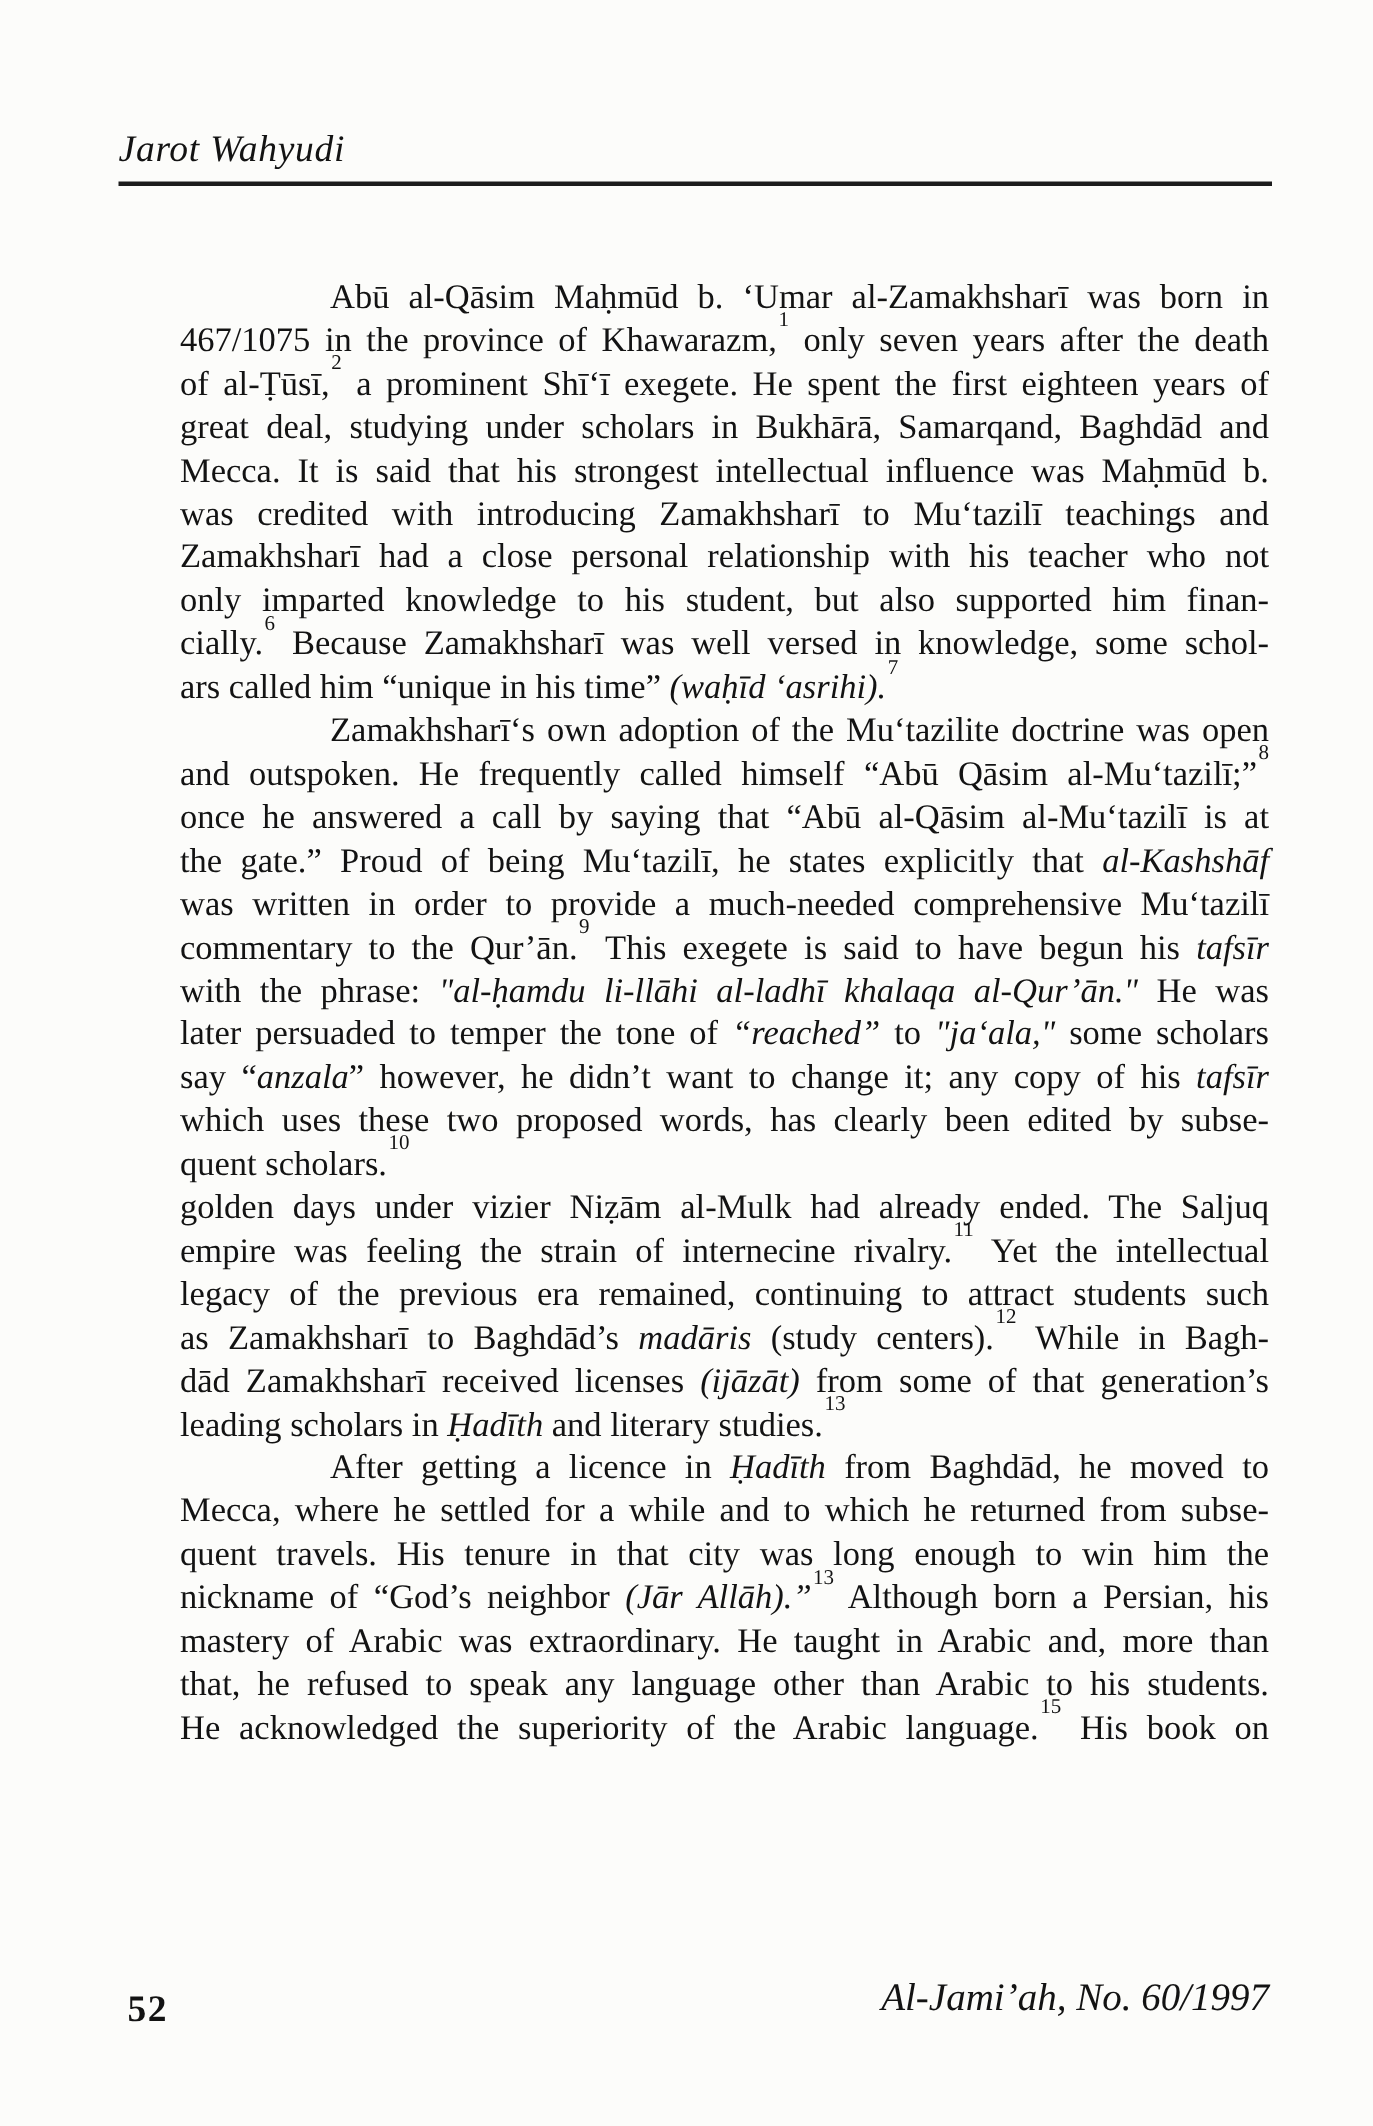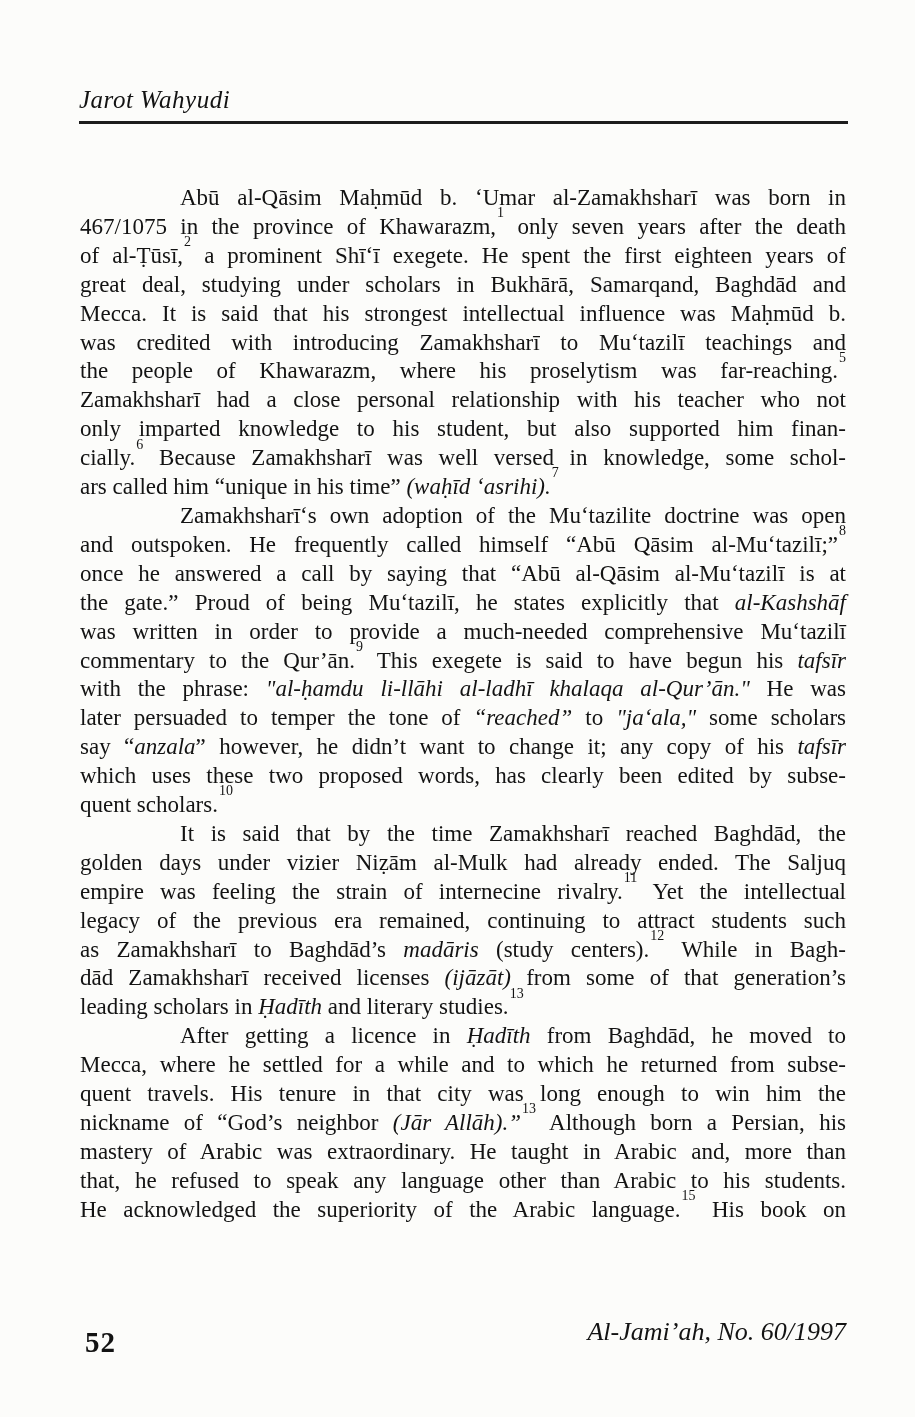"Abū al-Qāsim Maḥmūd b. ‘Umar" .line { margin-left: none -> 40px }
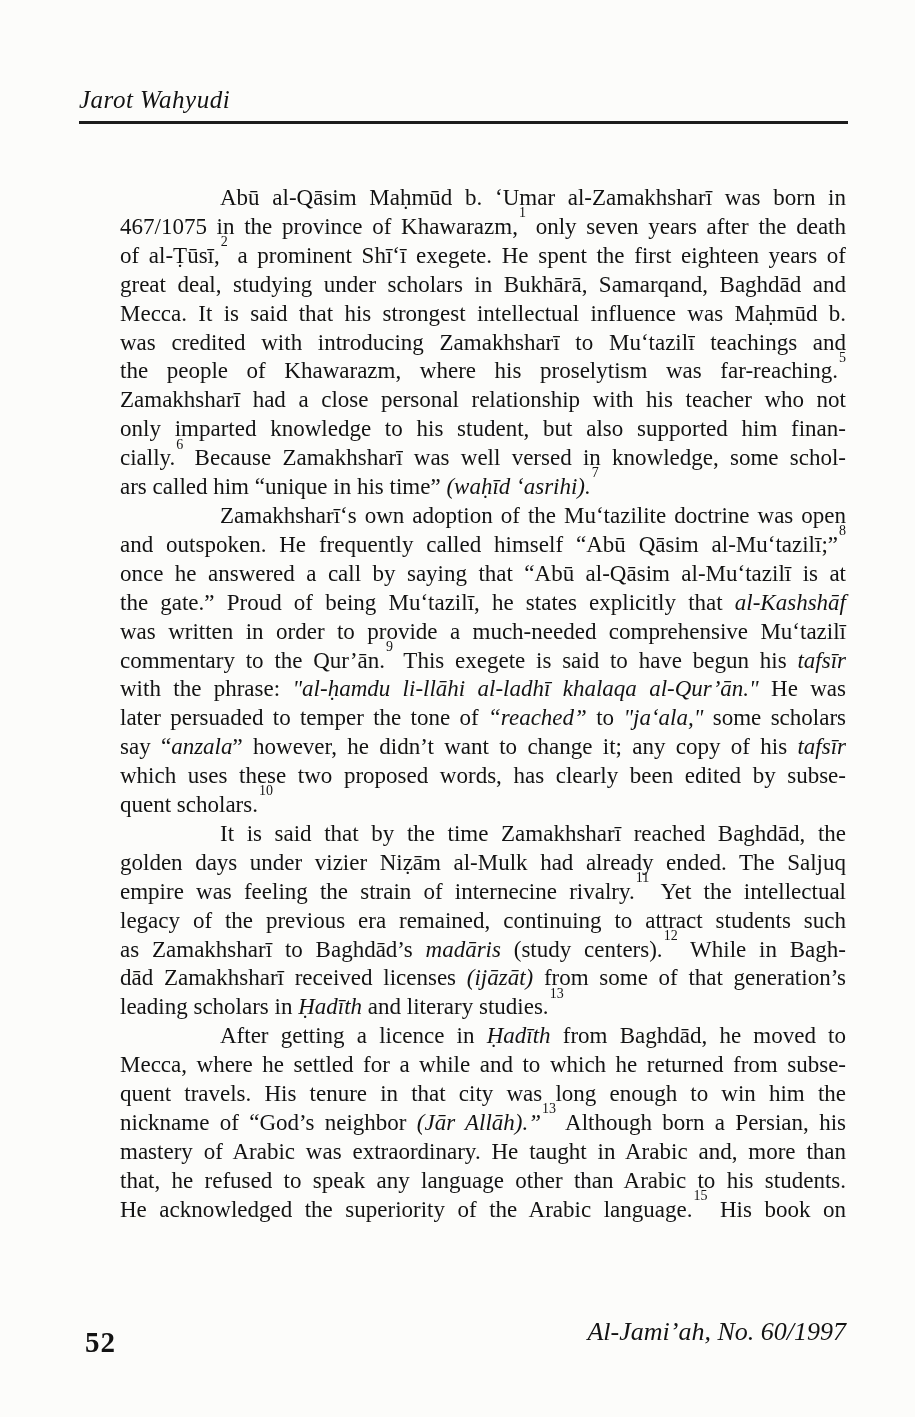"the people of Khawarazm, where" div.line { html: <div>the people of Khawarazm, where his proselytism was far-reaching.<sup>5</sup></div> -> none }
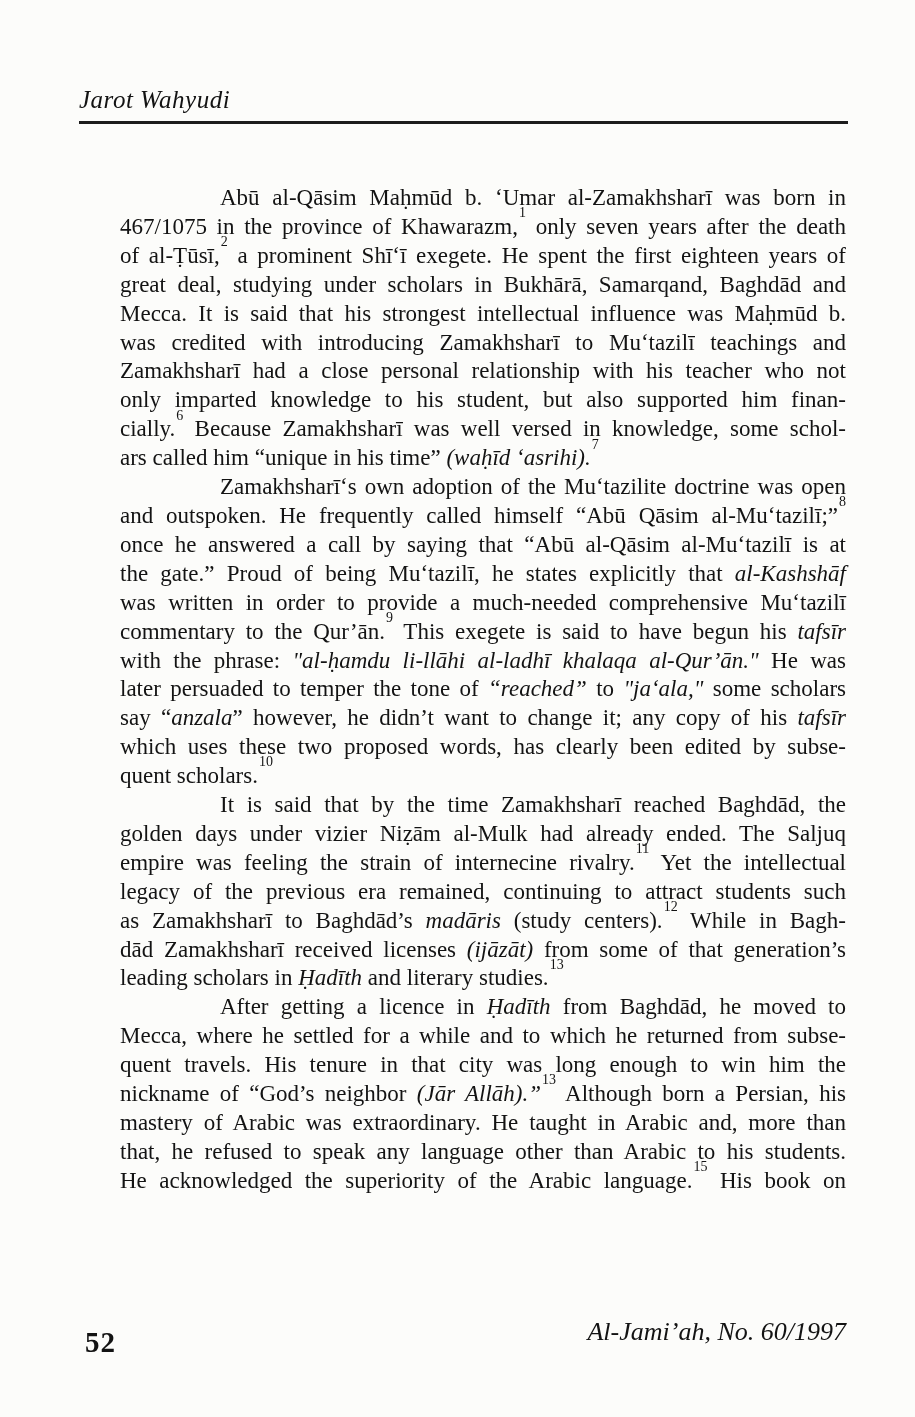"It is said that by" div.line { html: <div>It is said that by the time Zamakhsharī reached Baghdād, the</div> -> none }
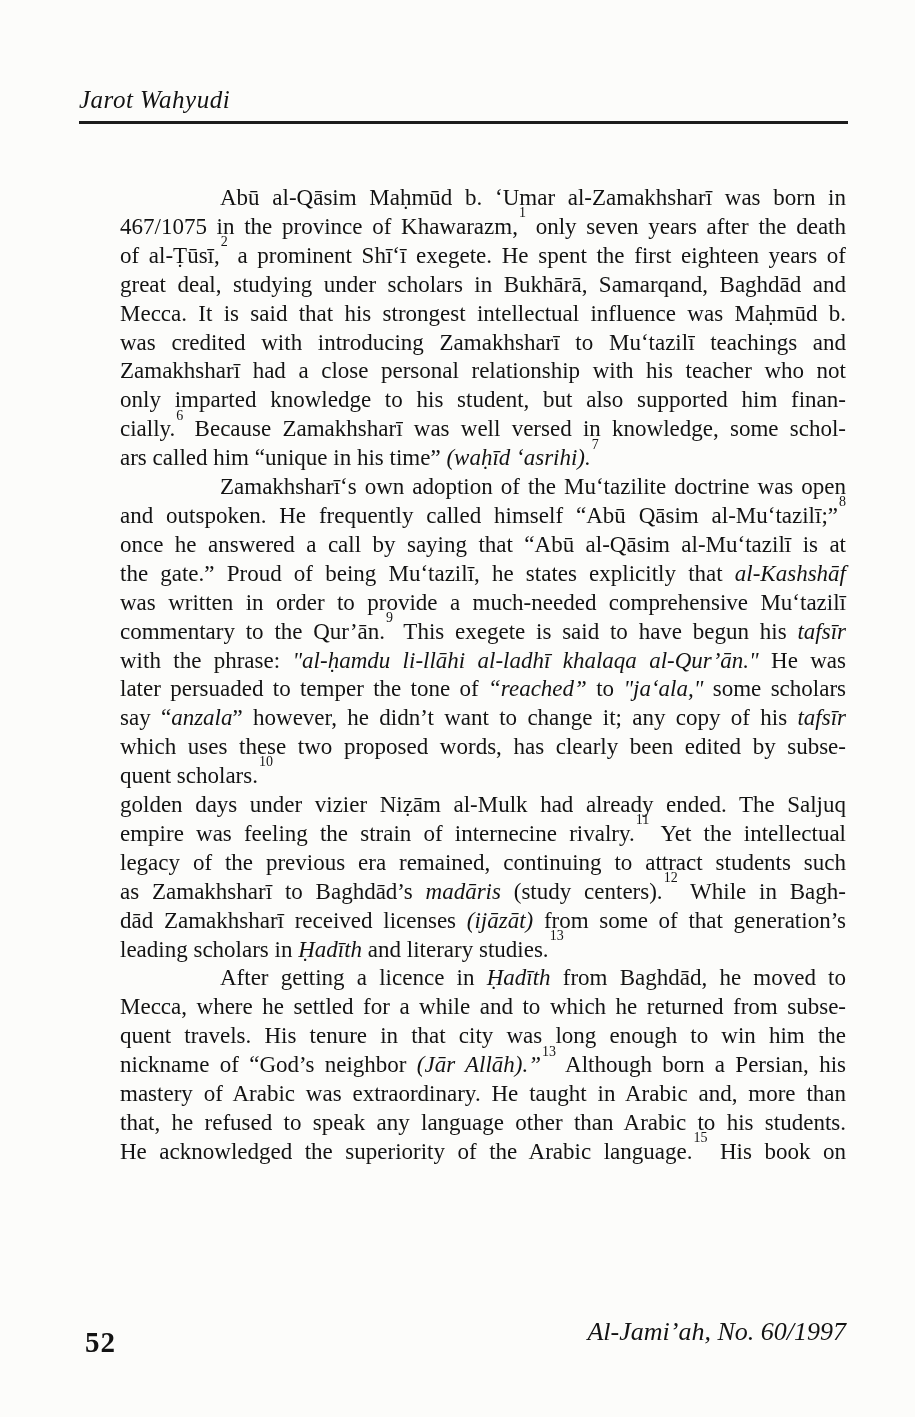"52" .page-number { font-size: 29px -> 25px }
